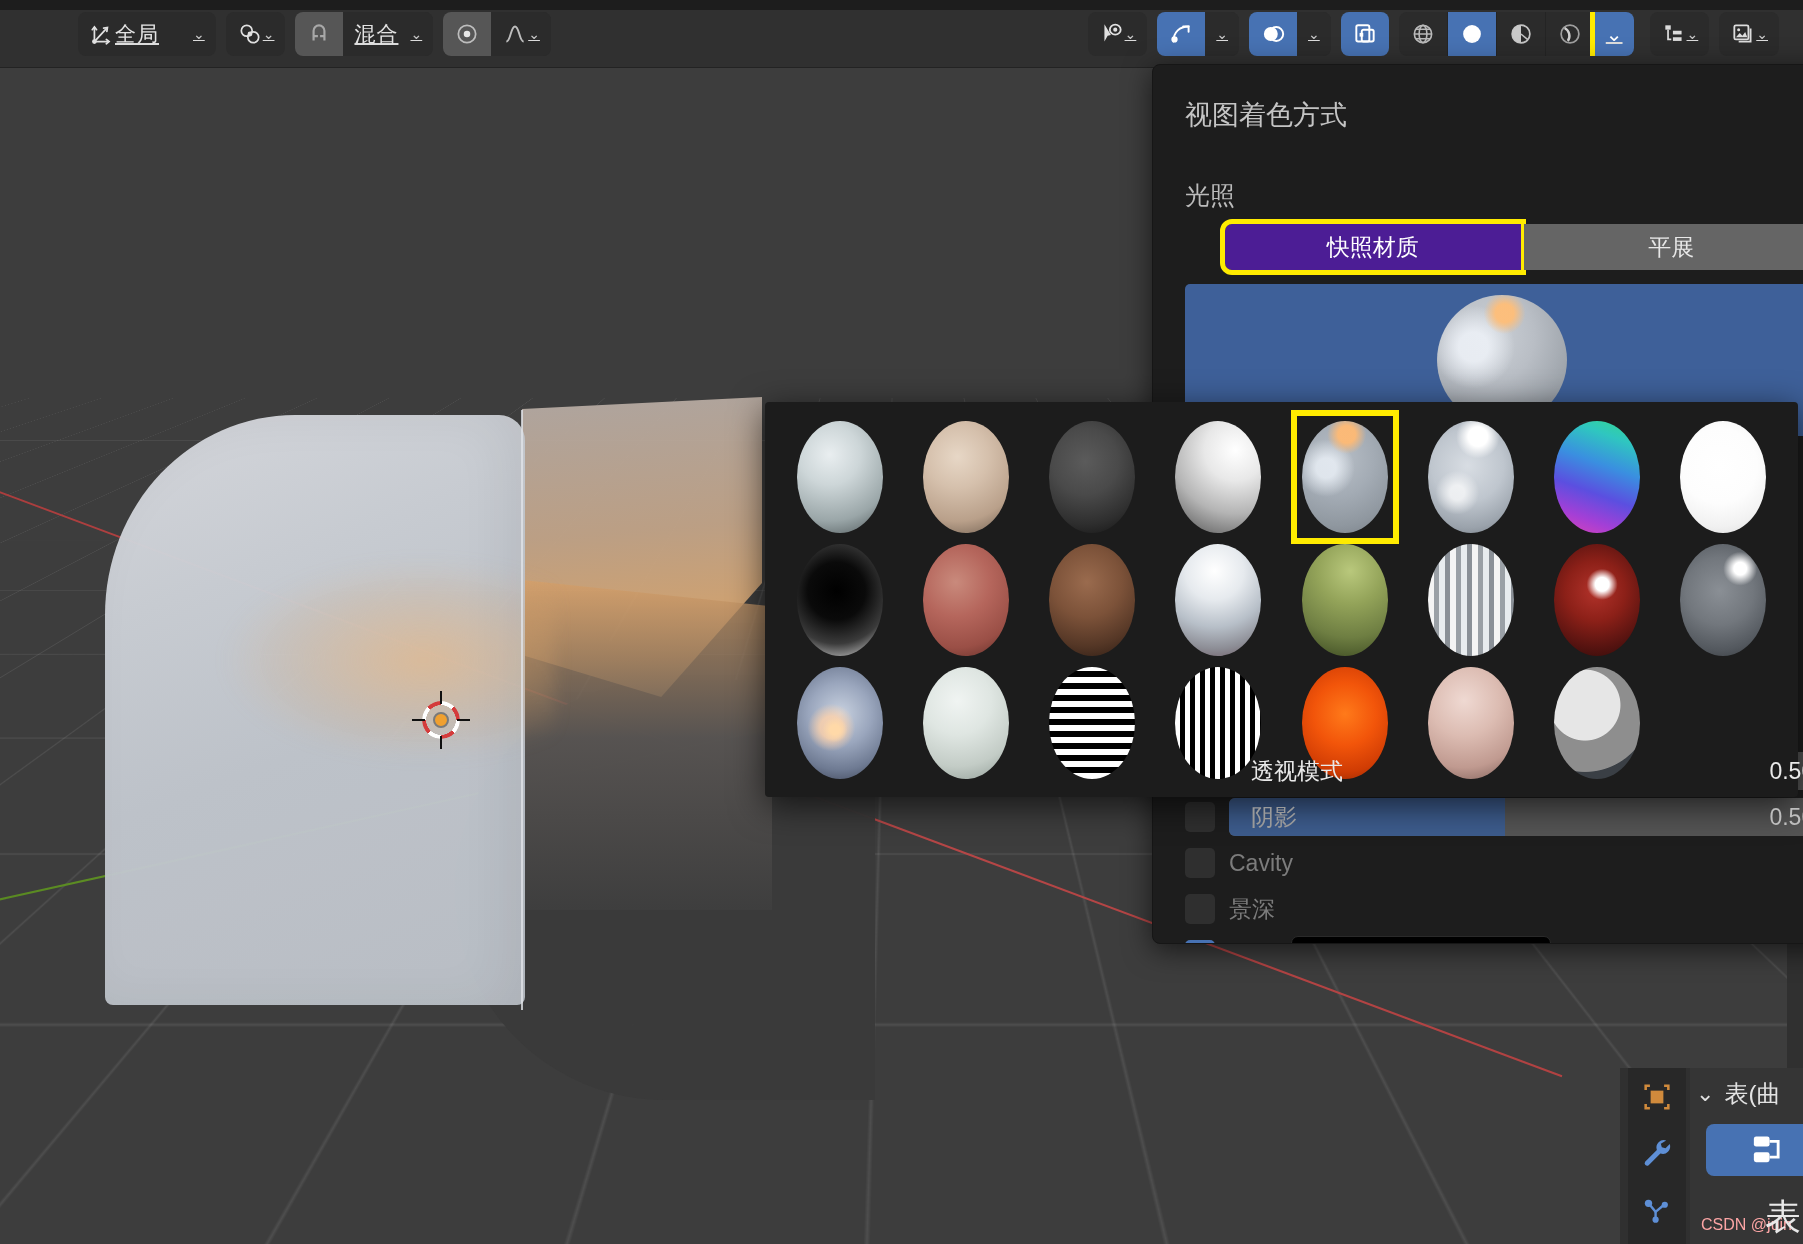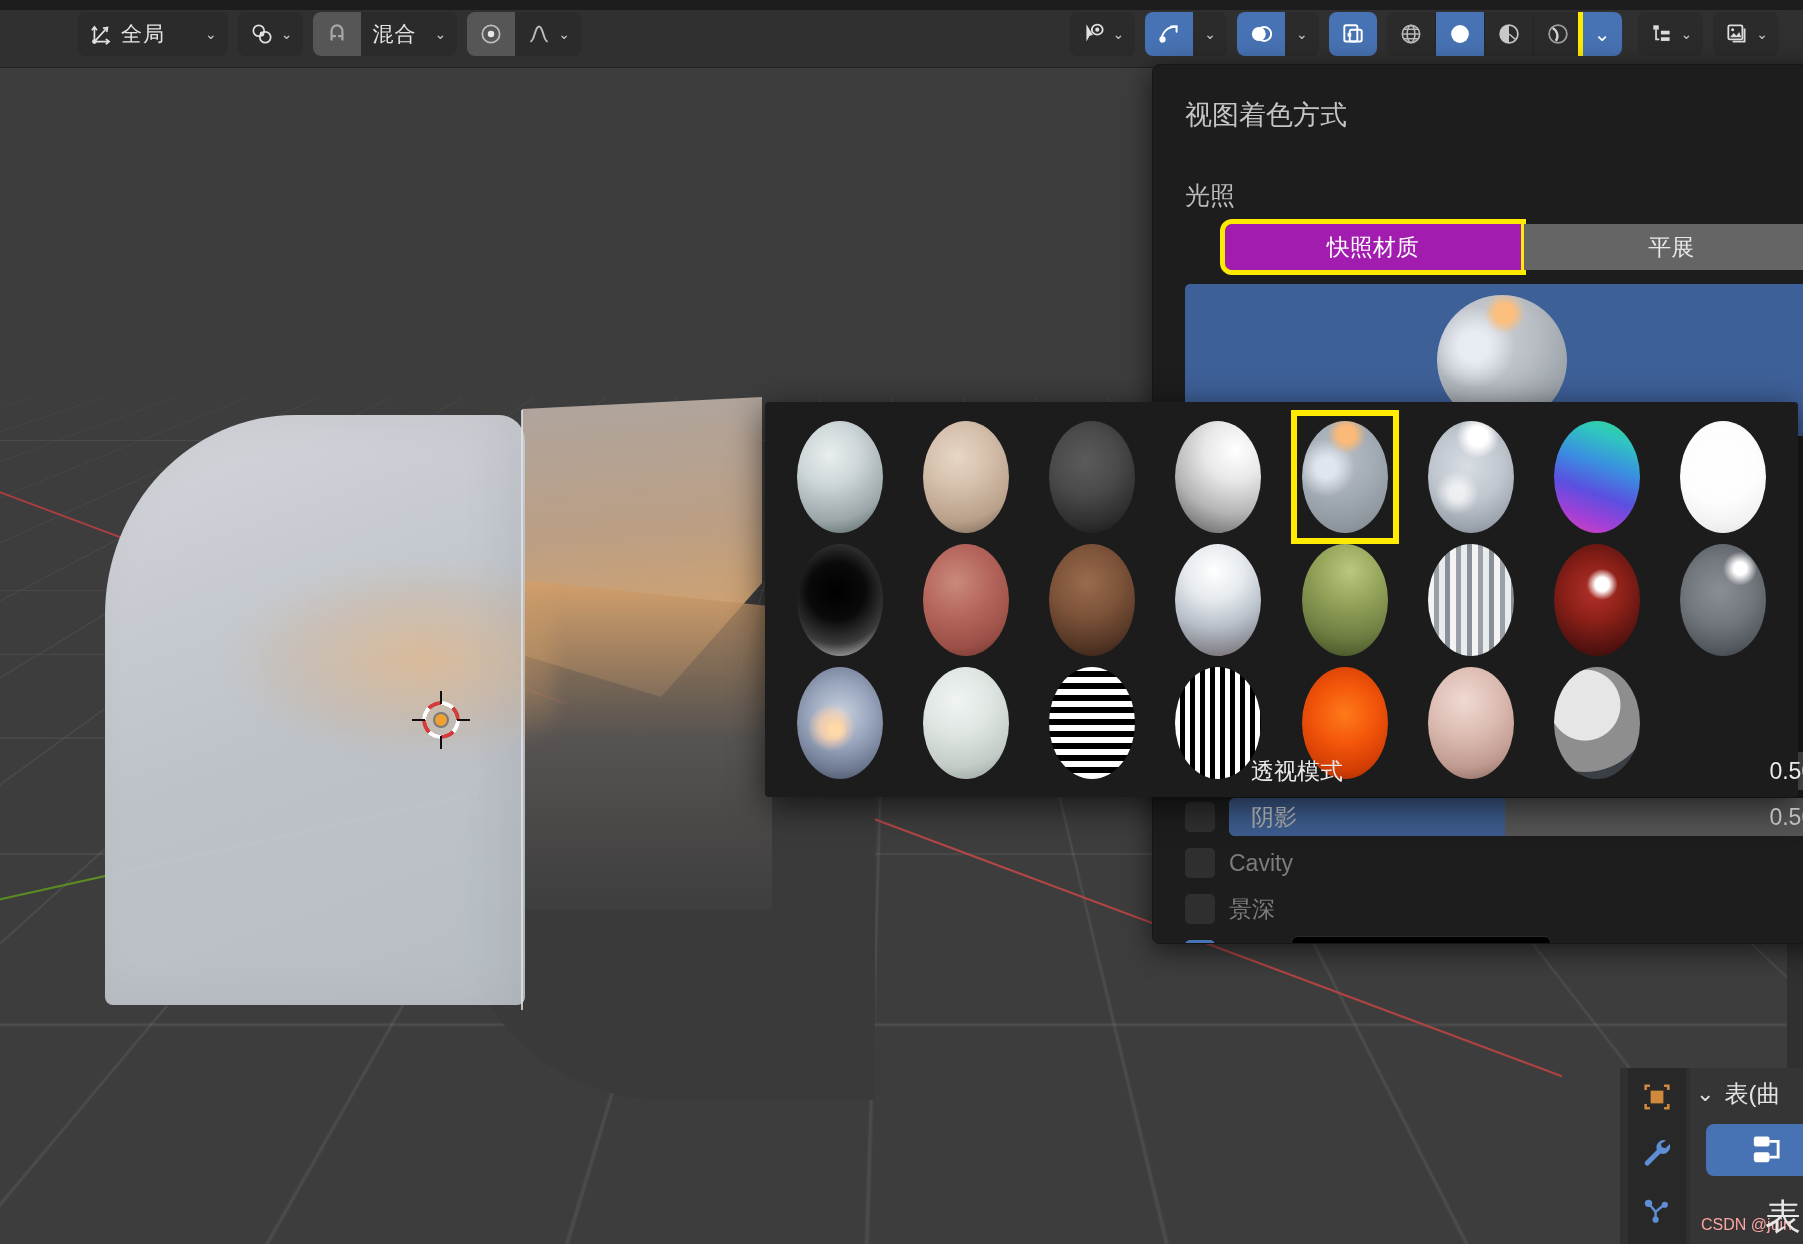"全局" .tb-btn { gap: 6px -> none; text-decoration: none -> underline }
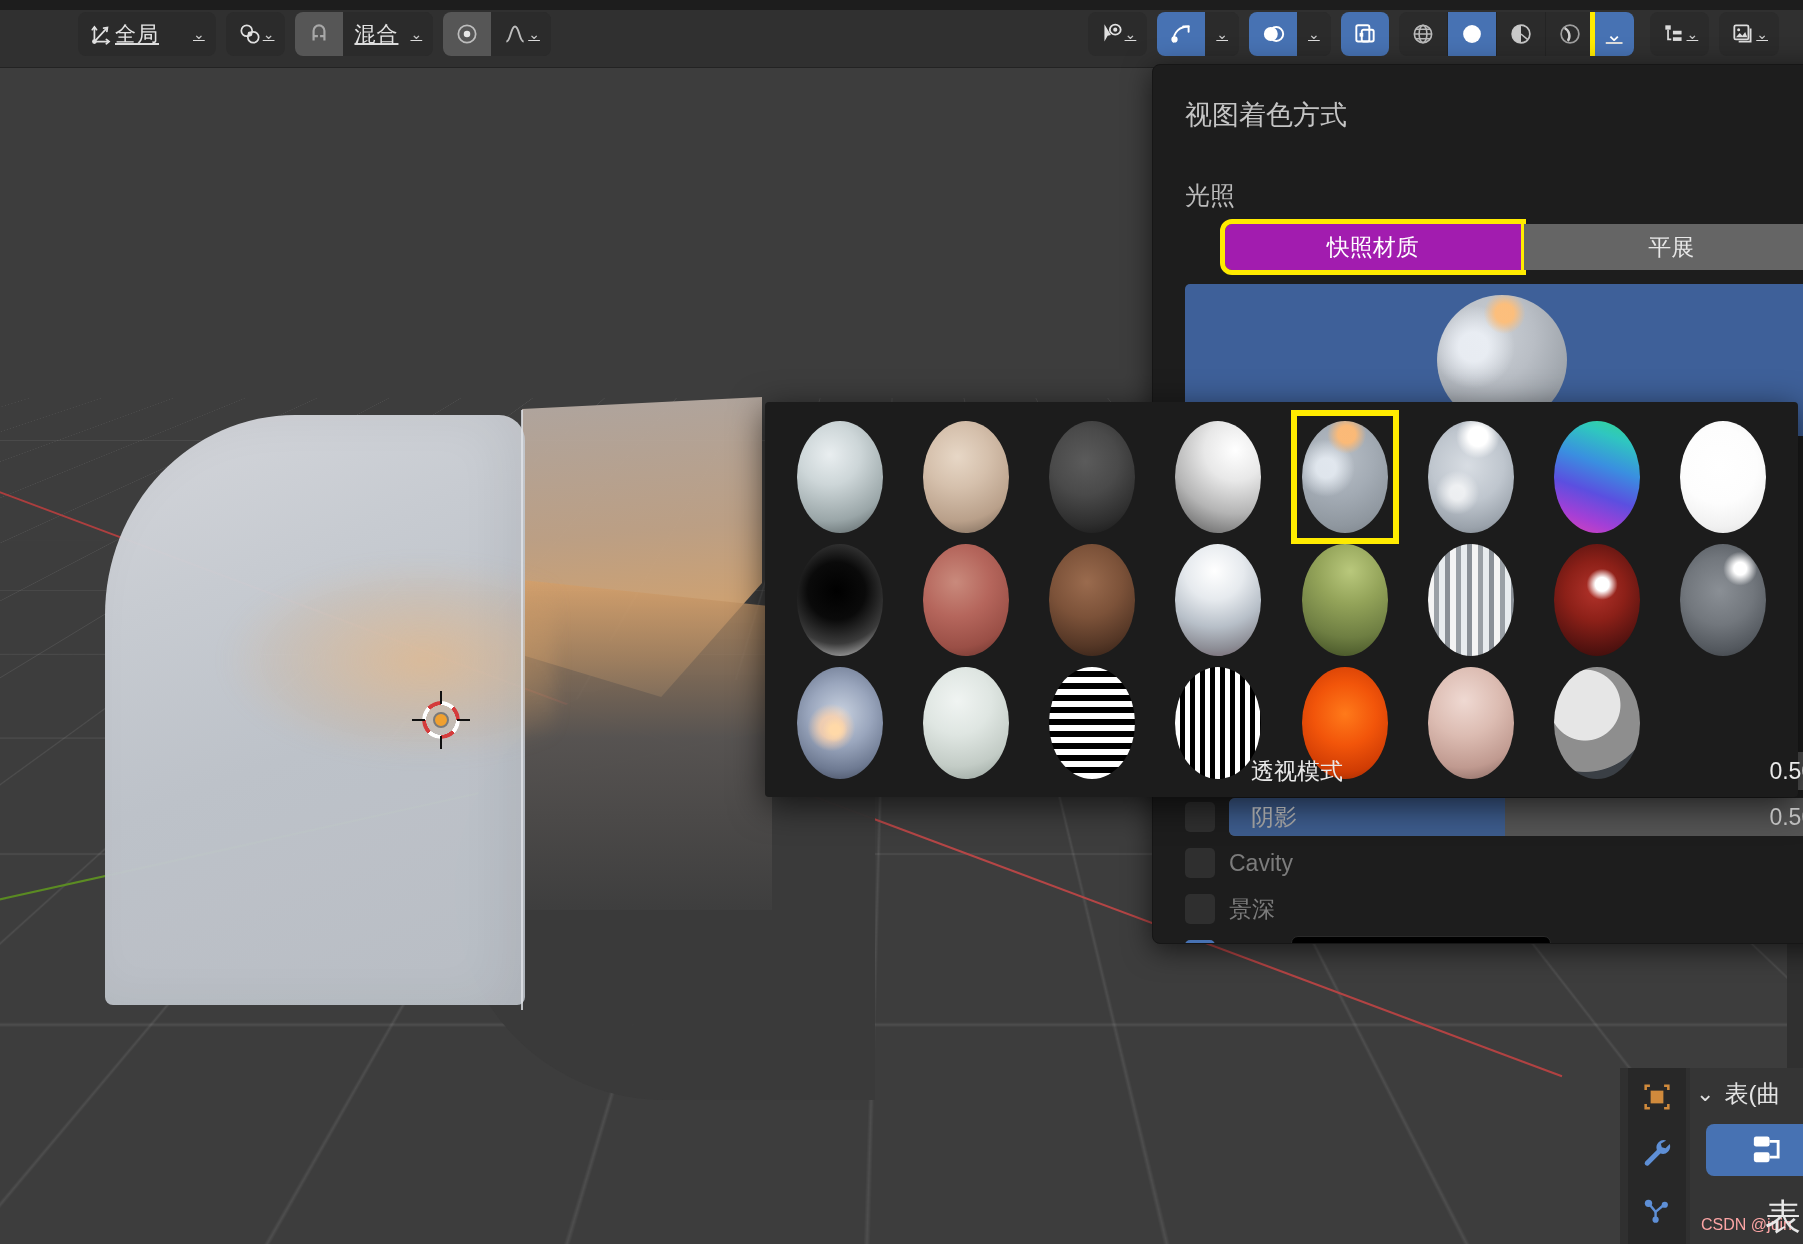"快照材质" .seg.active { background: #a21caf -> #4c1d95 }
